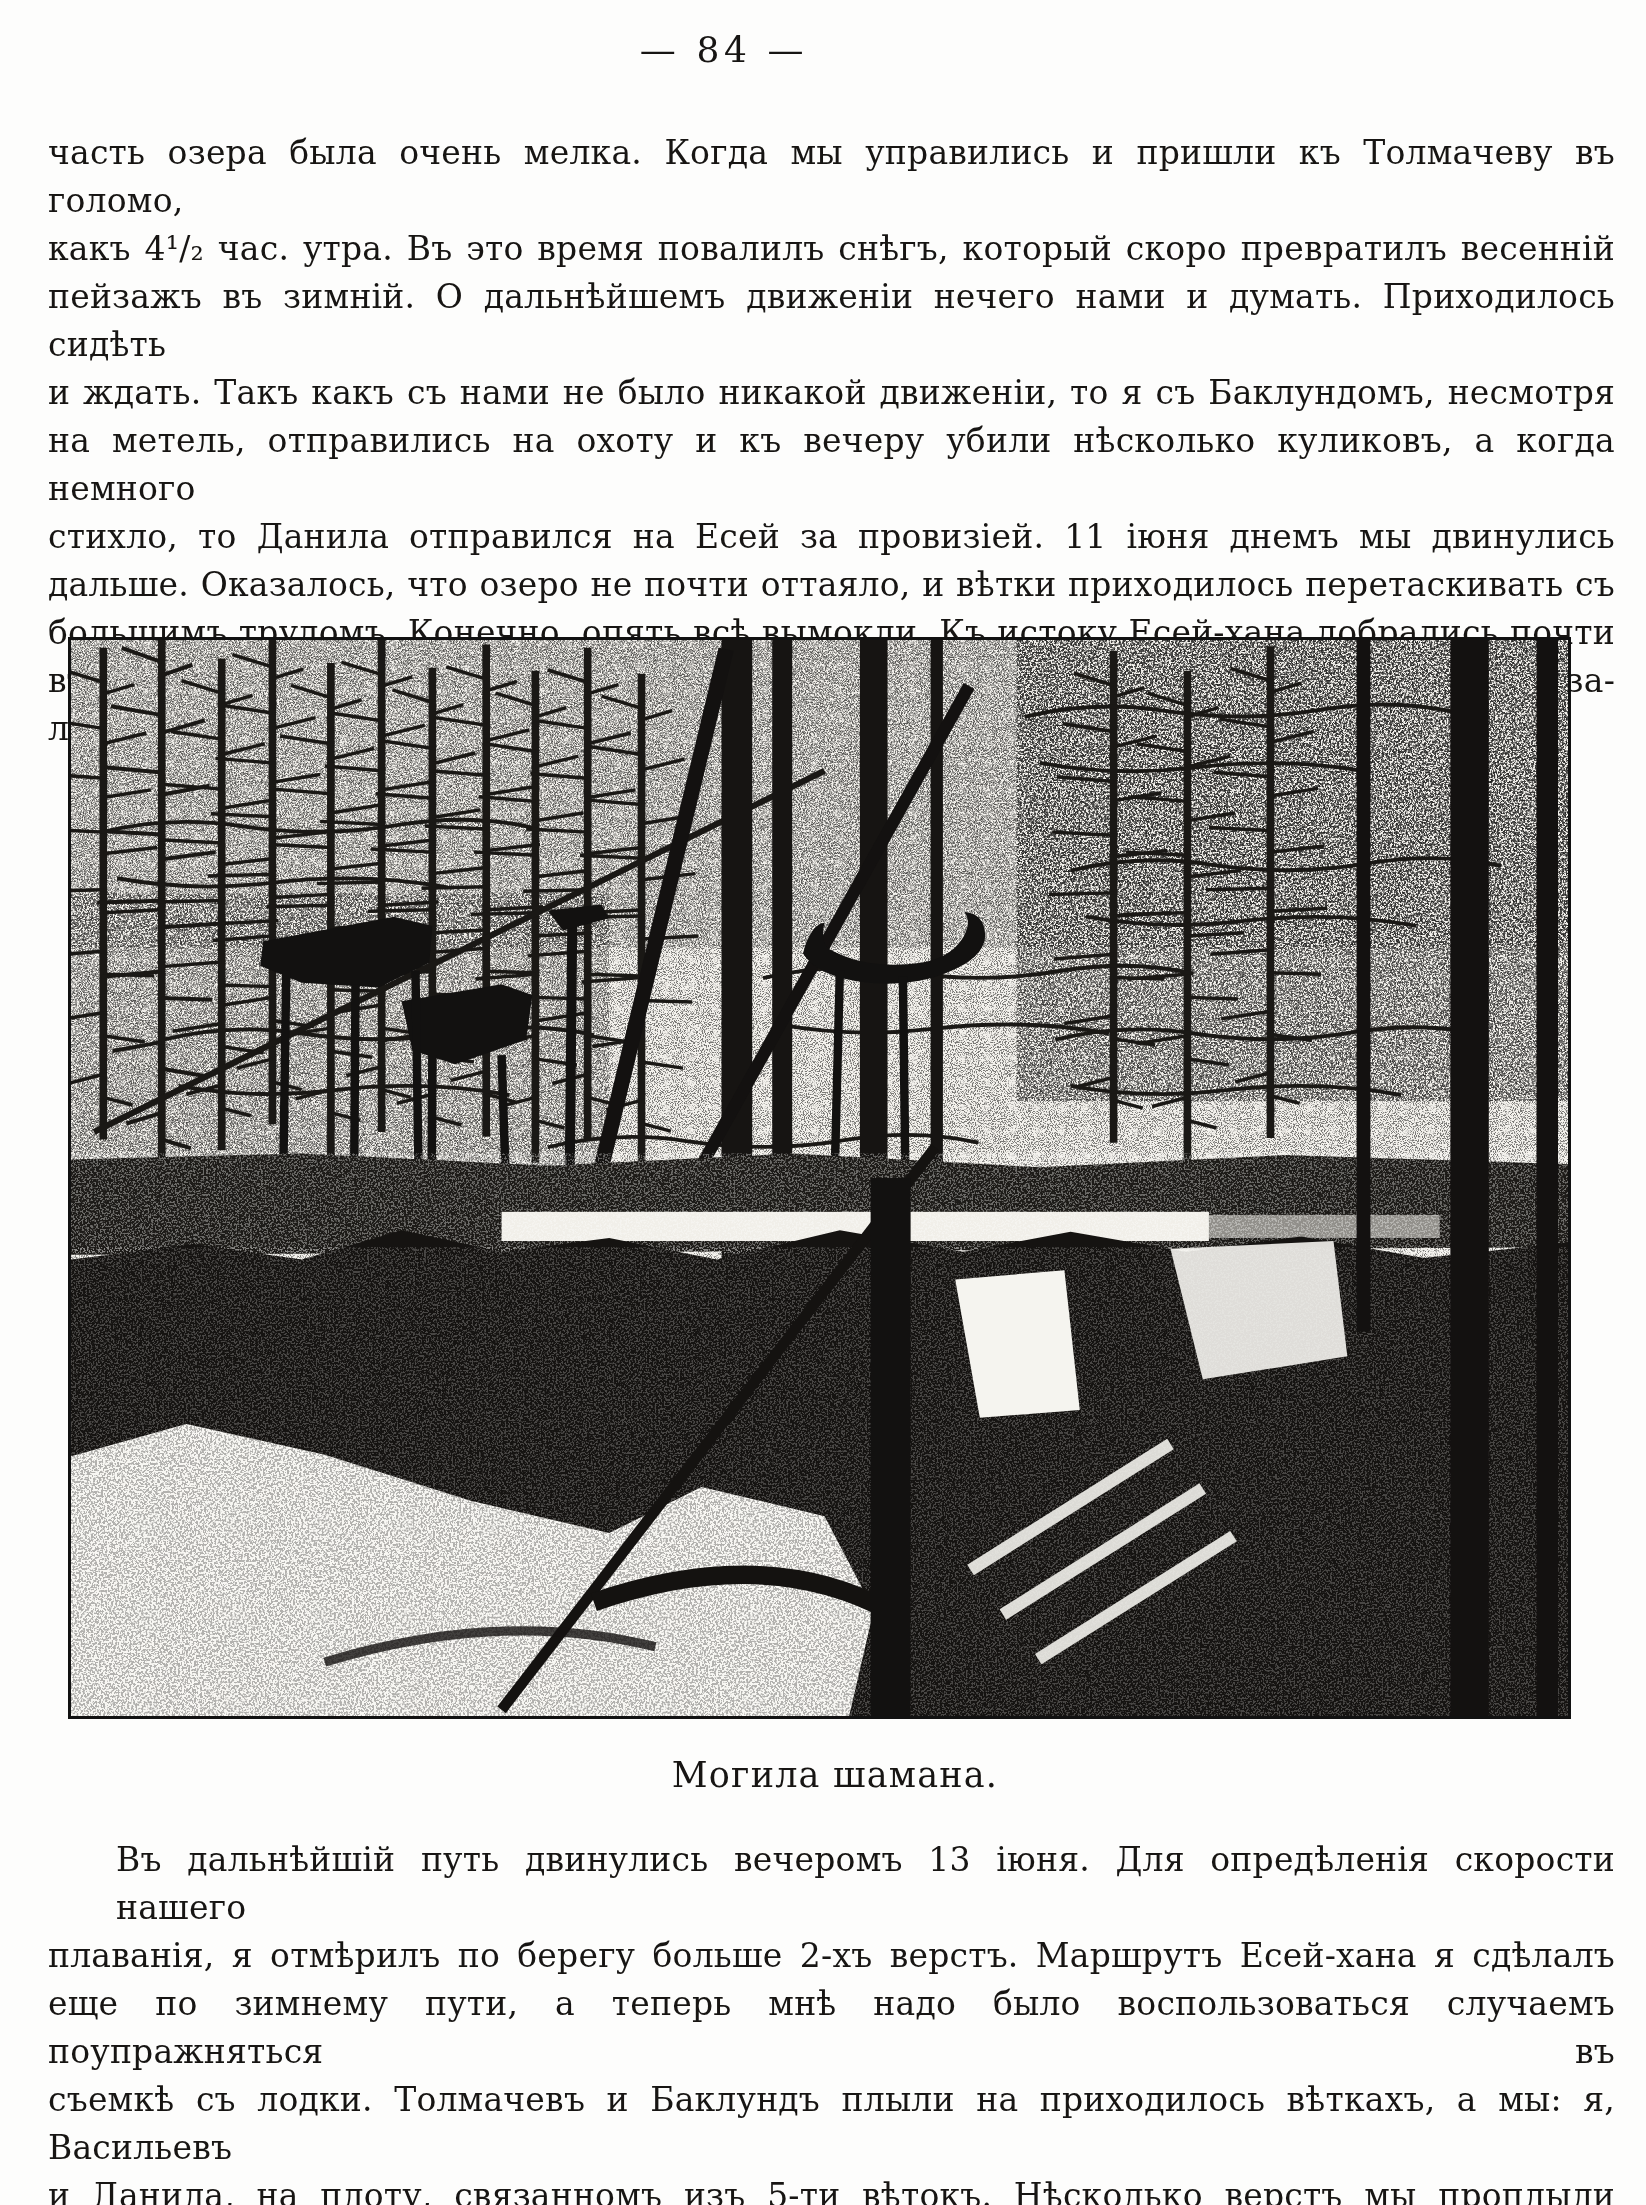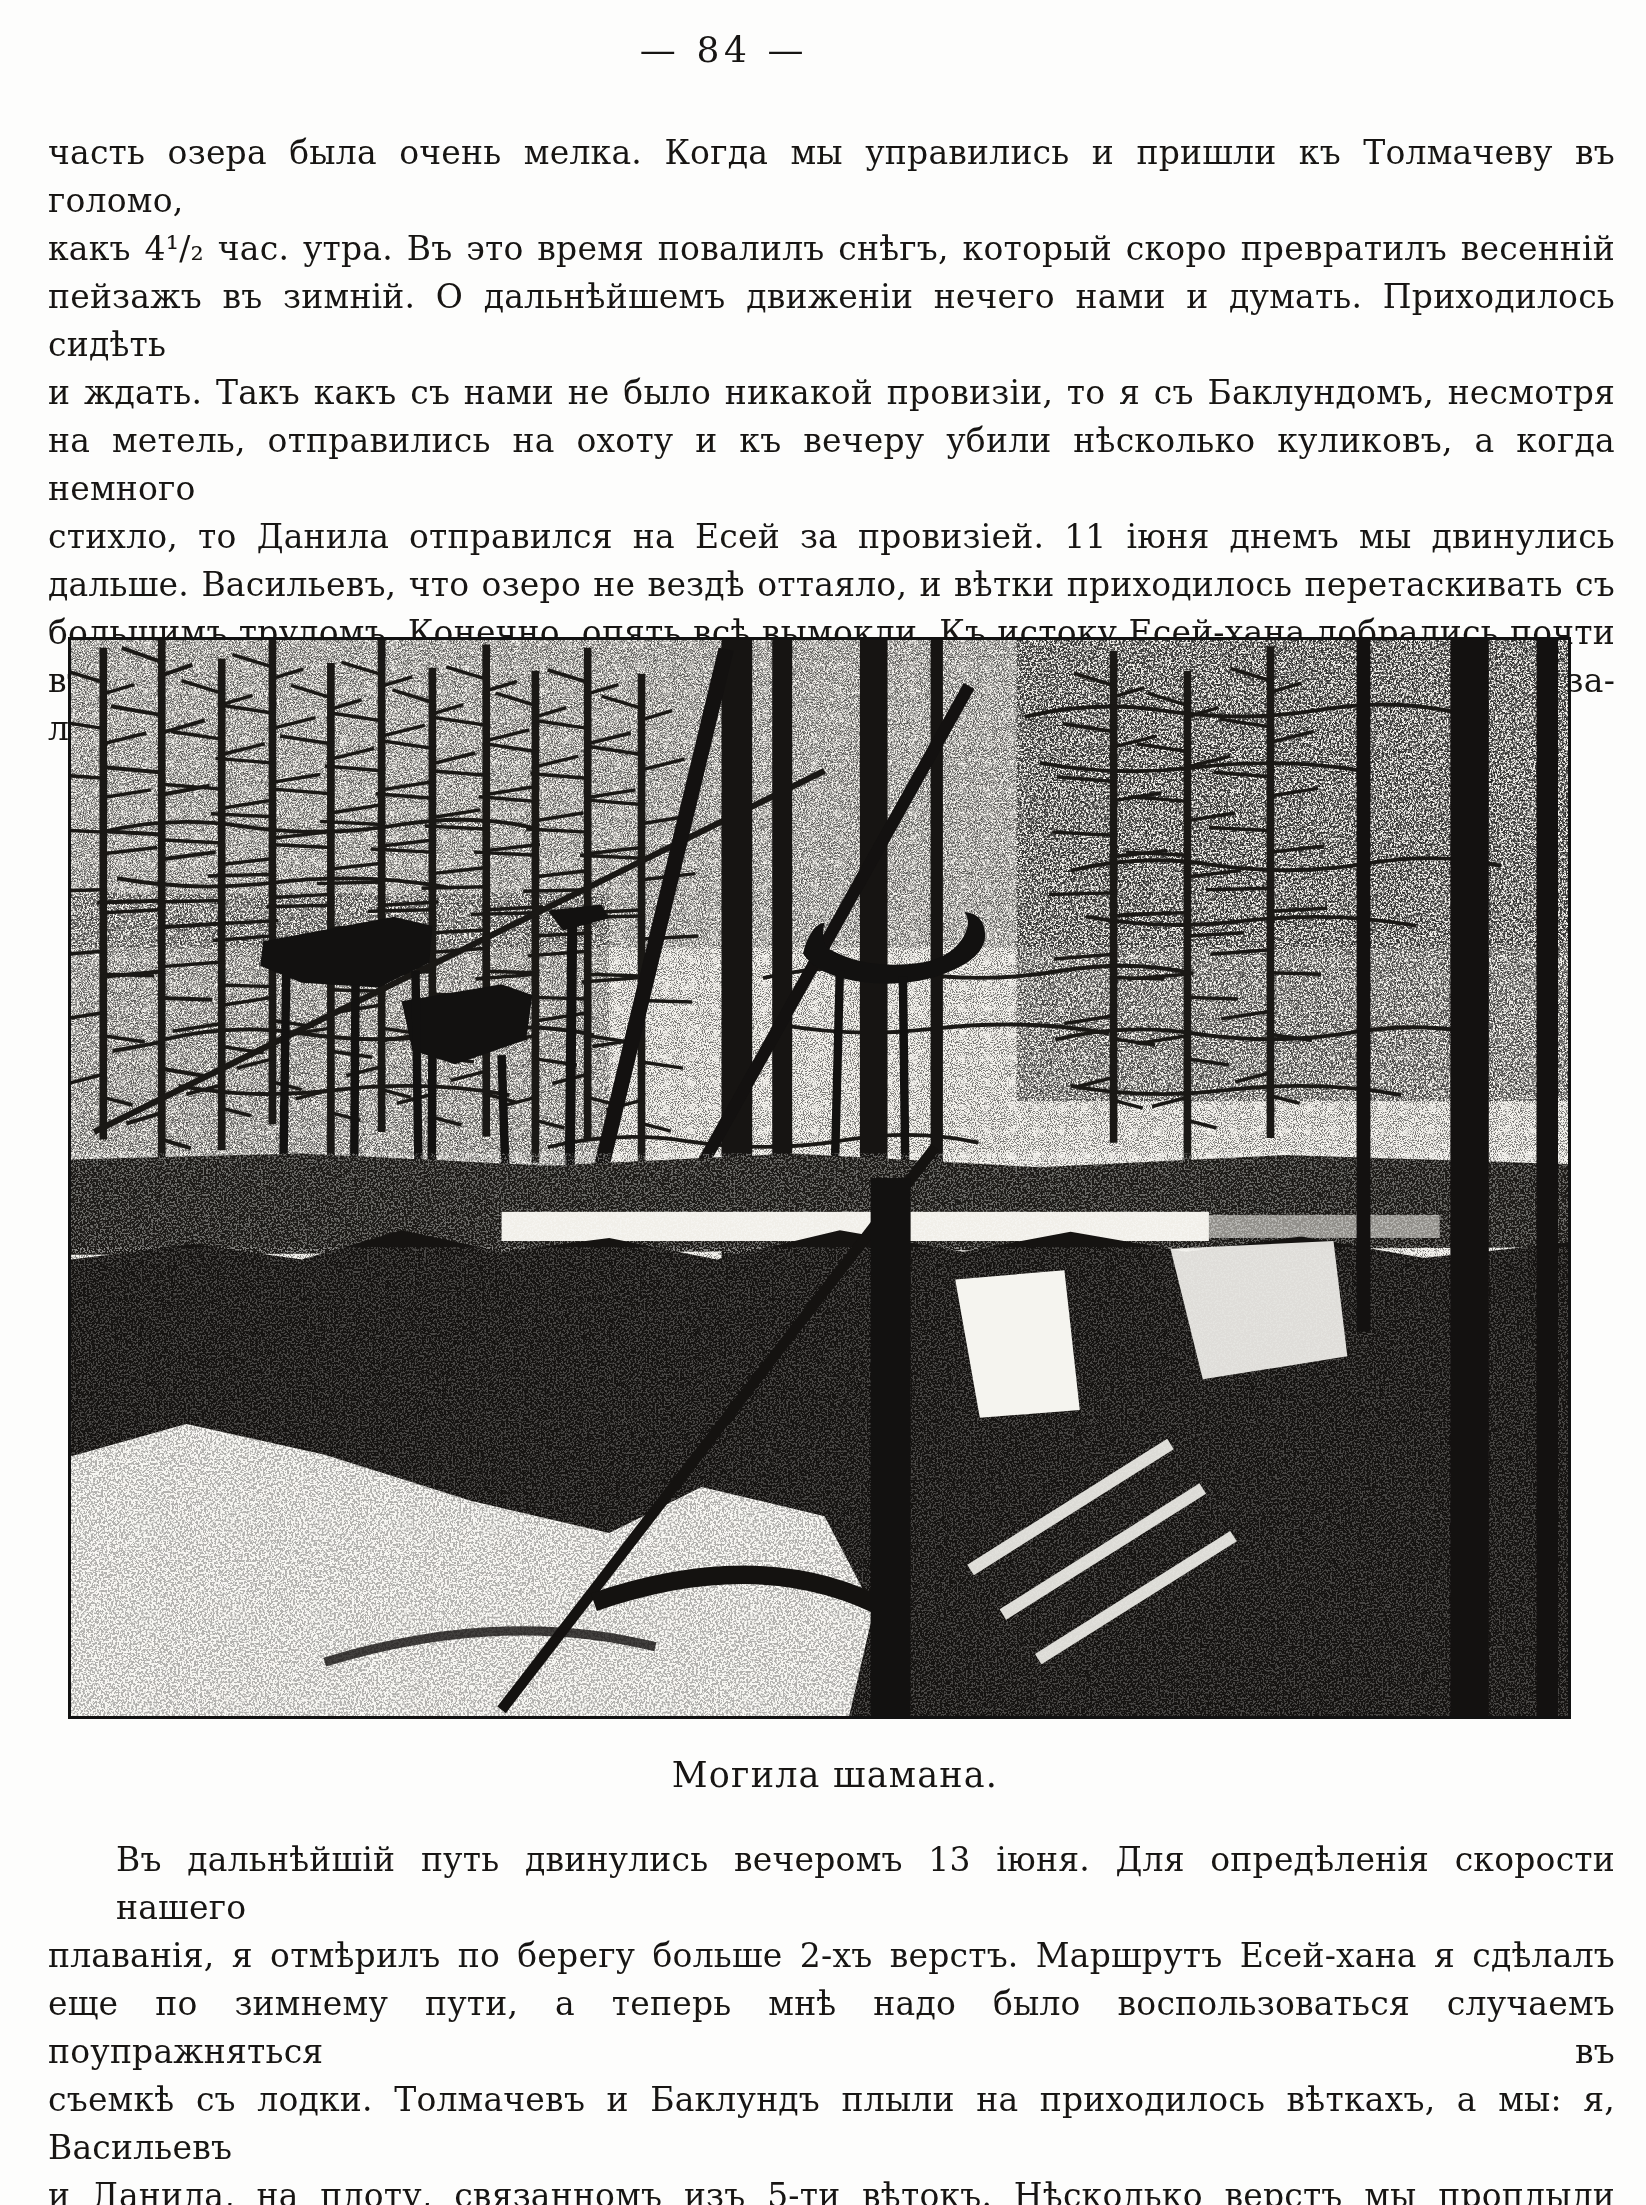"и ждать. Такъ какъ съ" div.jl { text: провизіи -> движеніи }
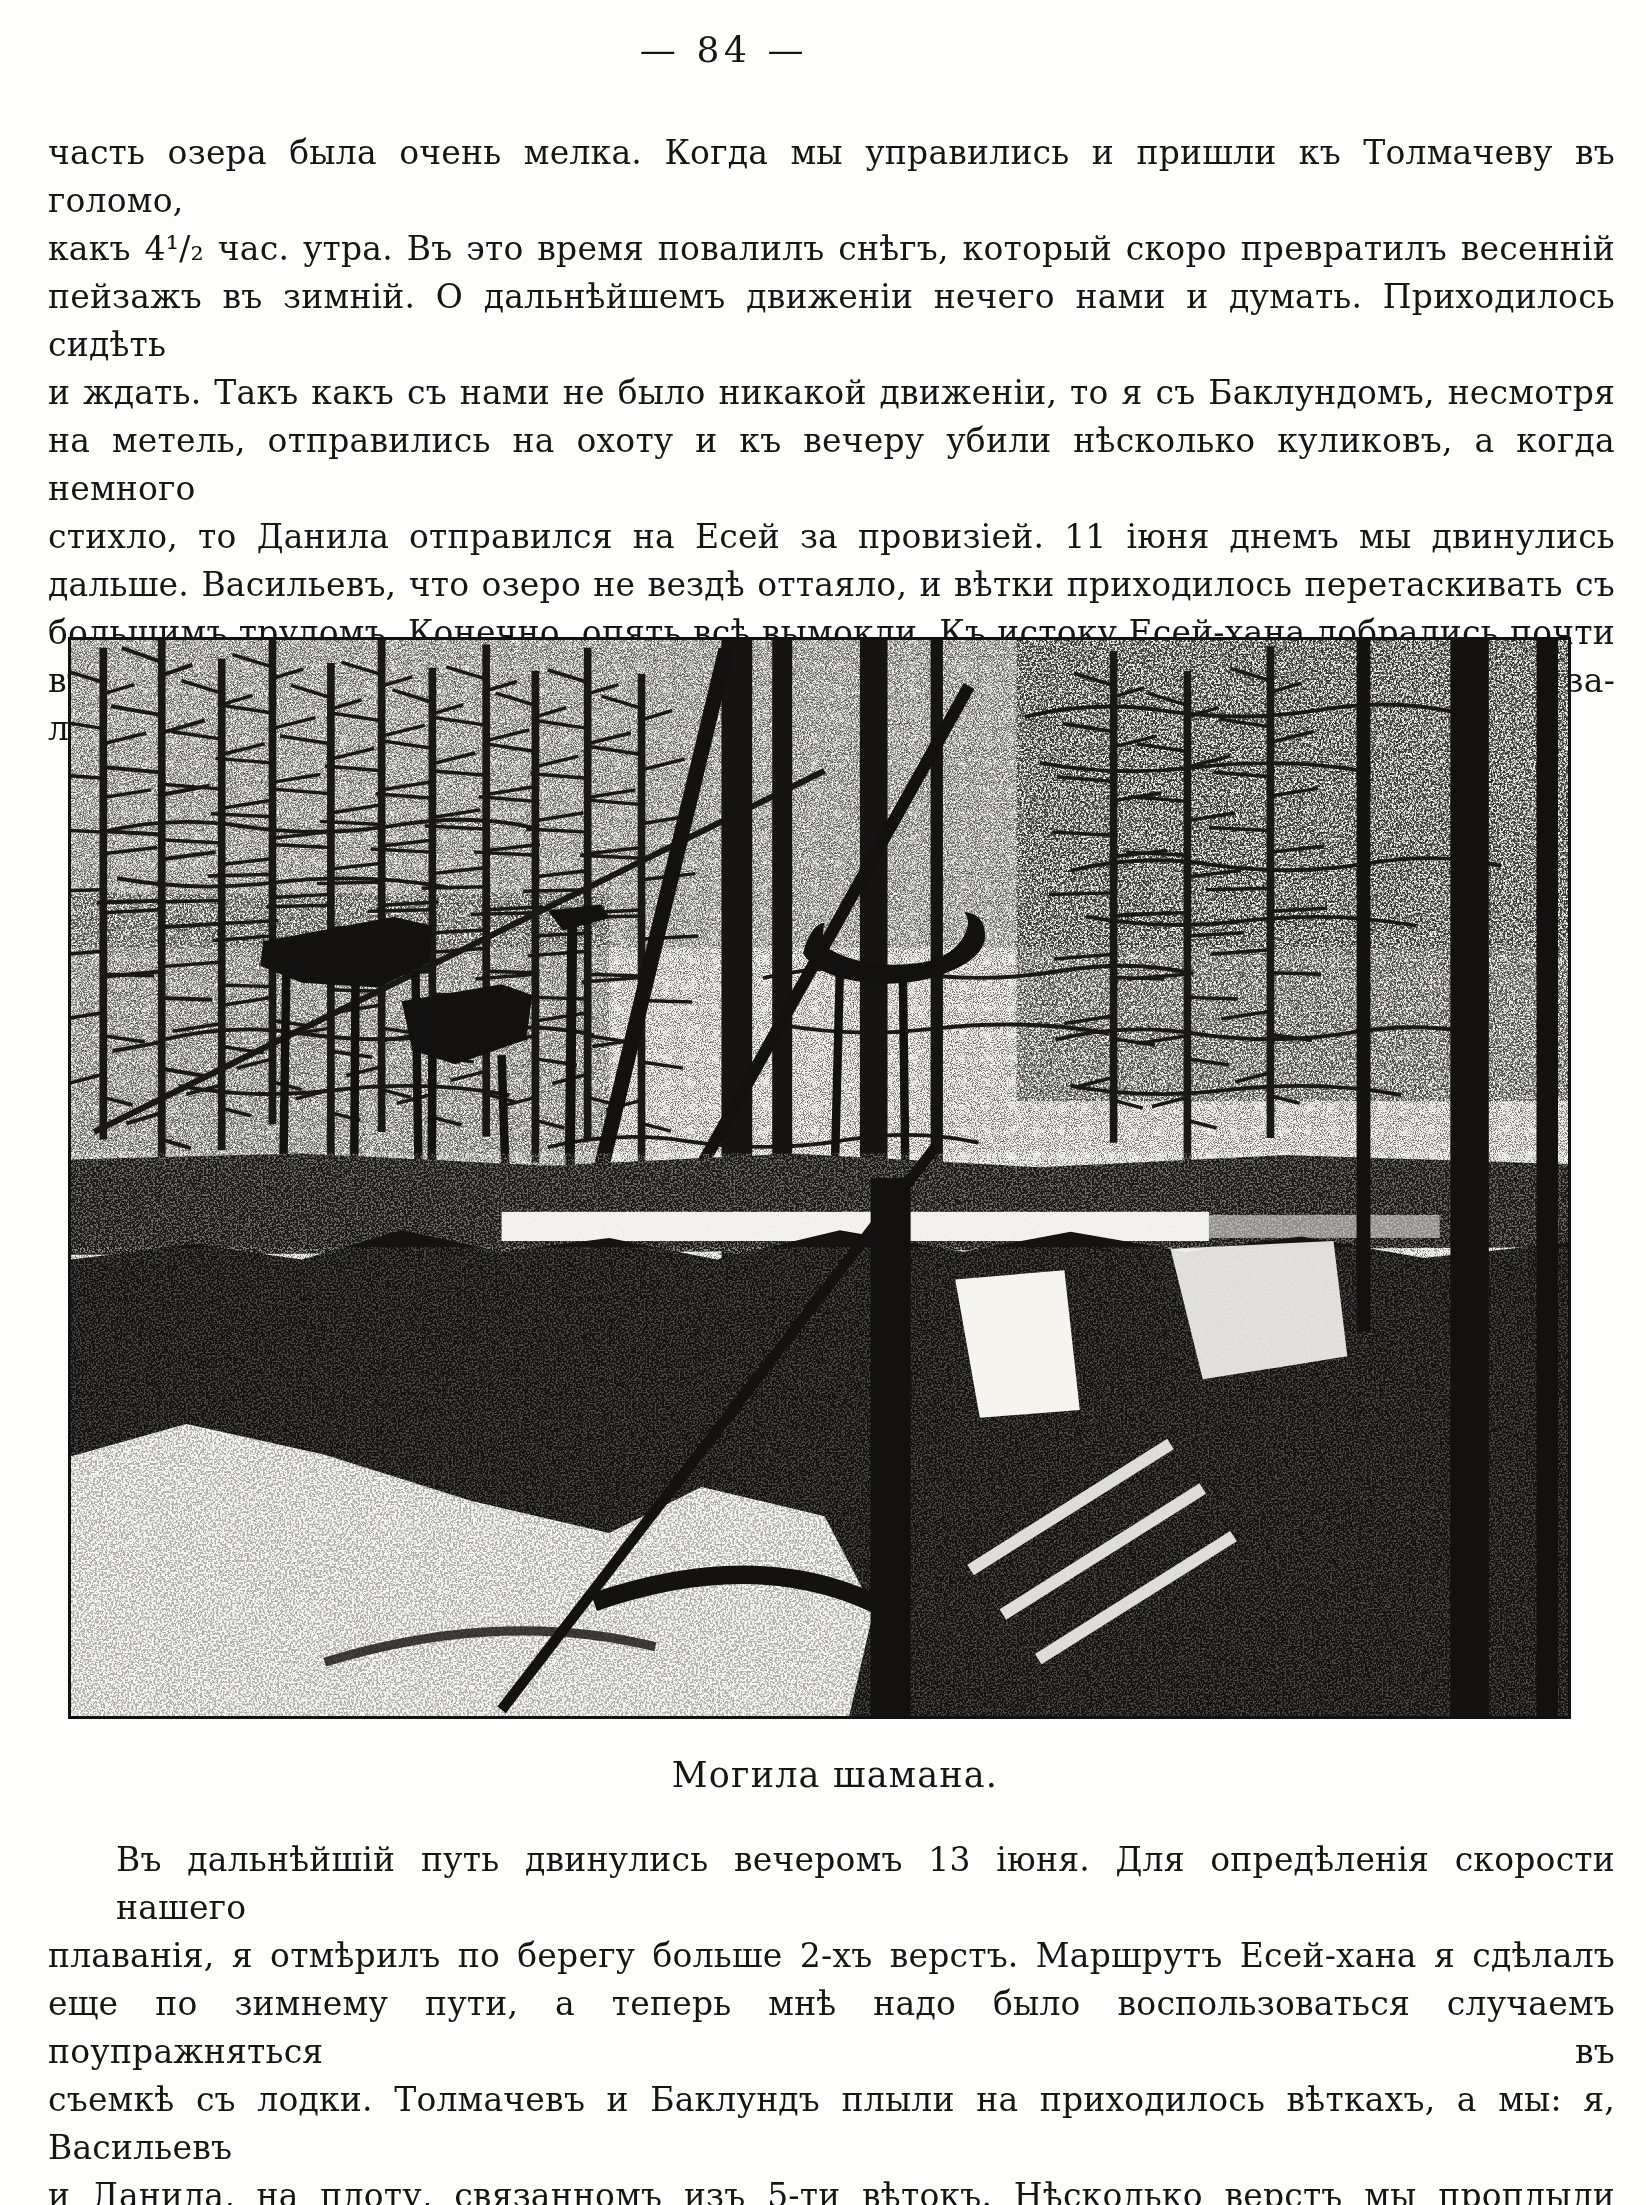"дальше. Васильевъ, что озеро не" div.jl { text: Васильевъ, что озеро не вездѣ -> Оказалось, что озеро не почти }
